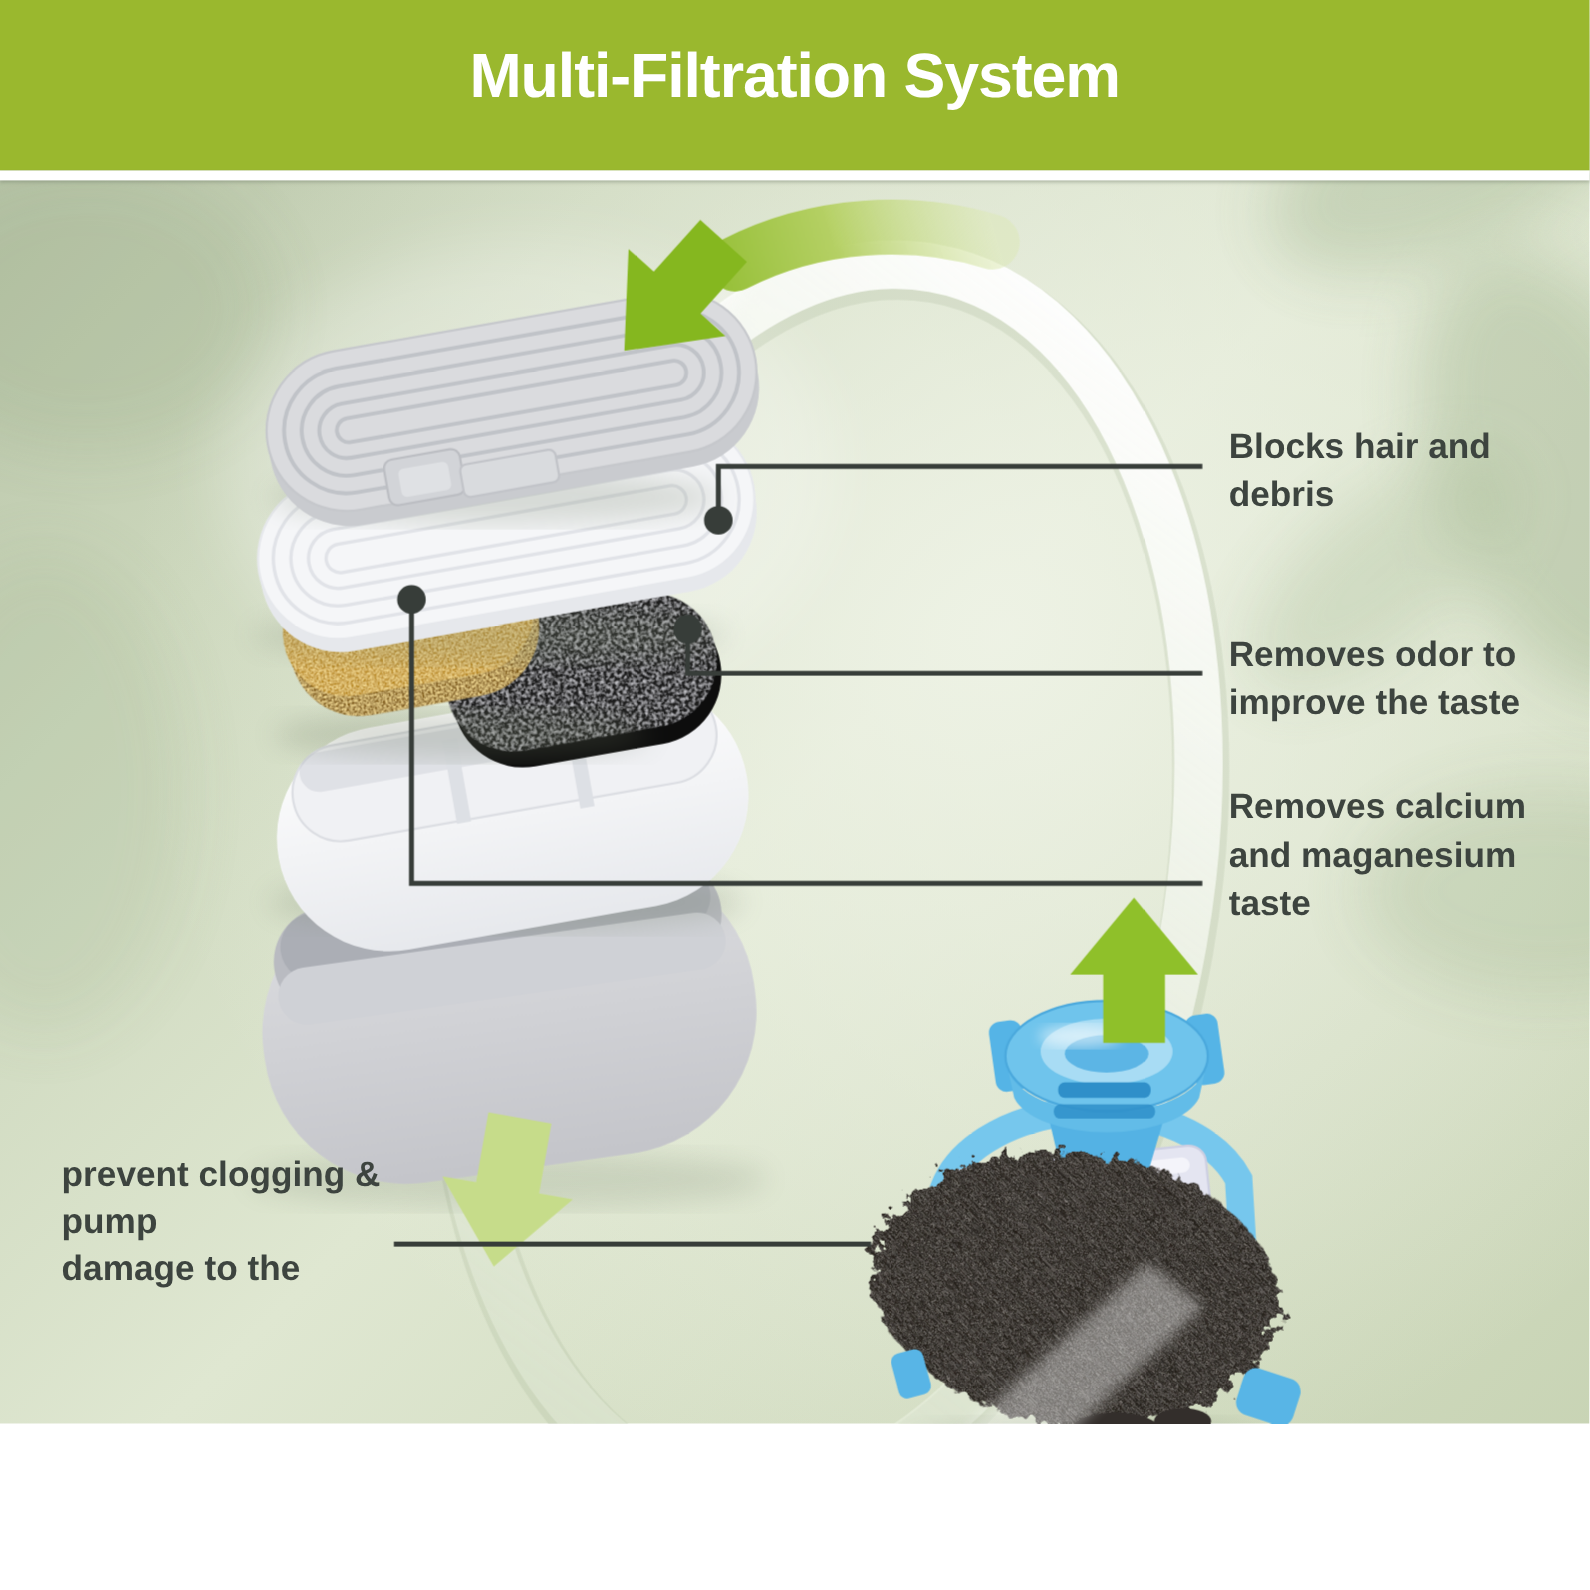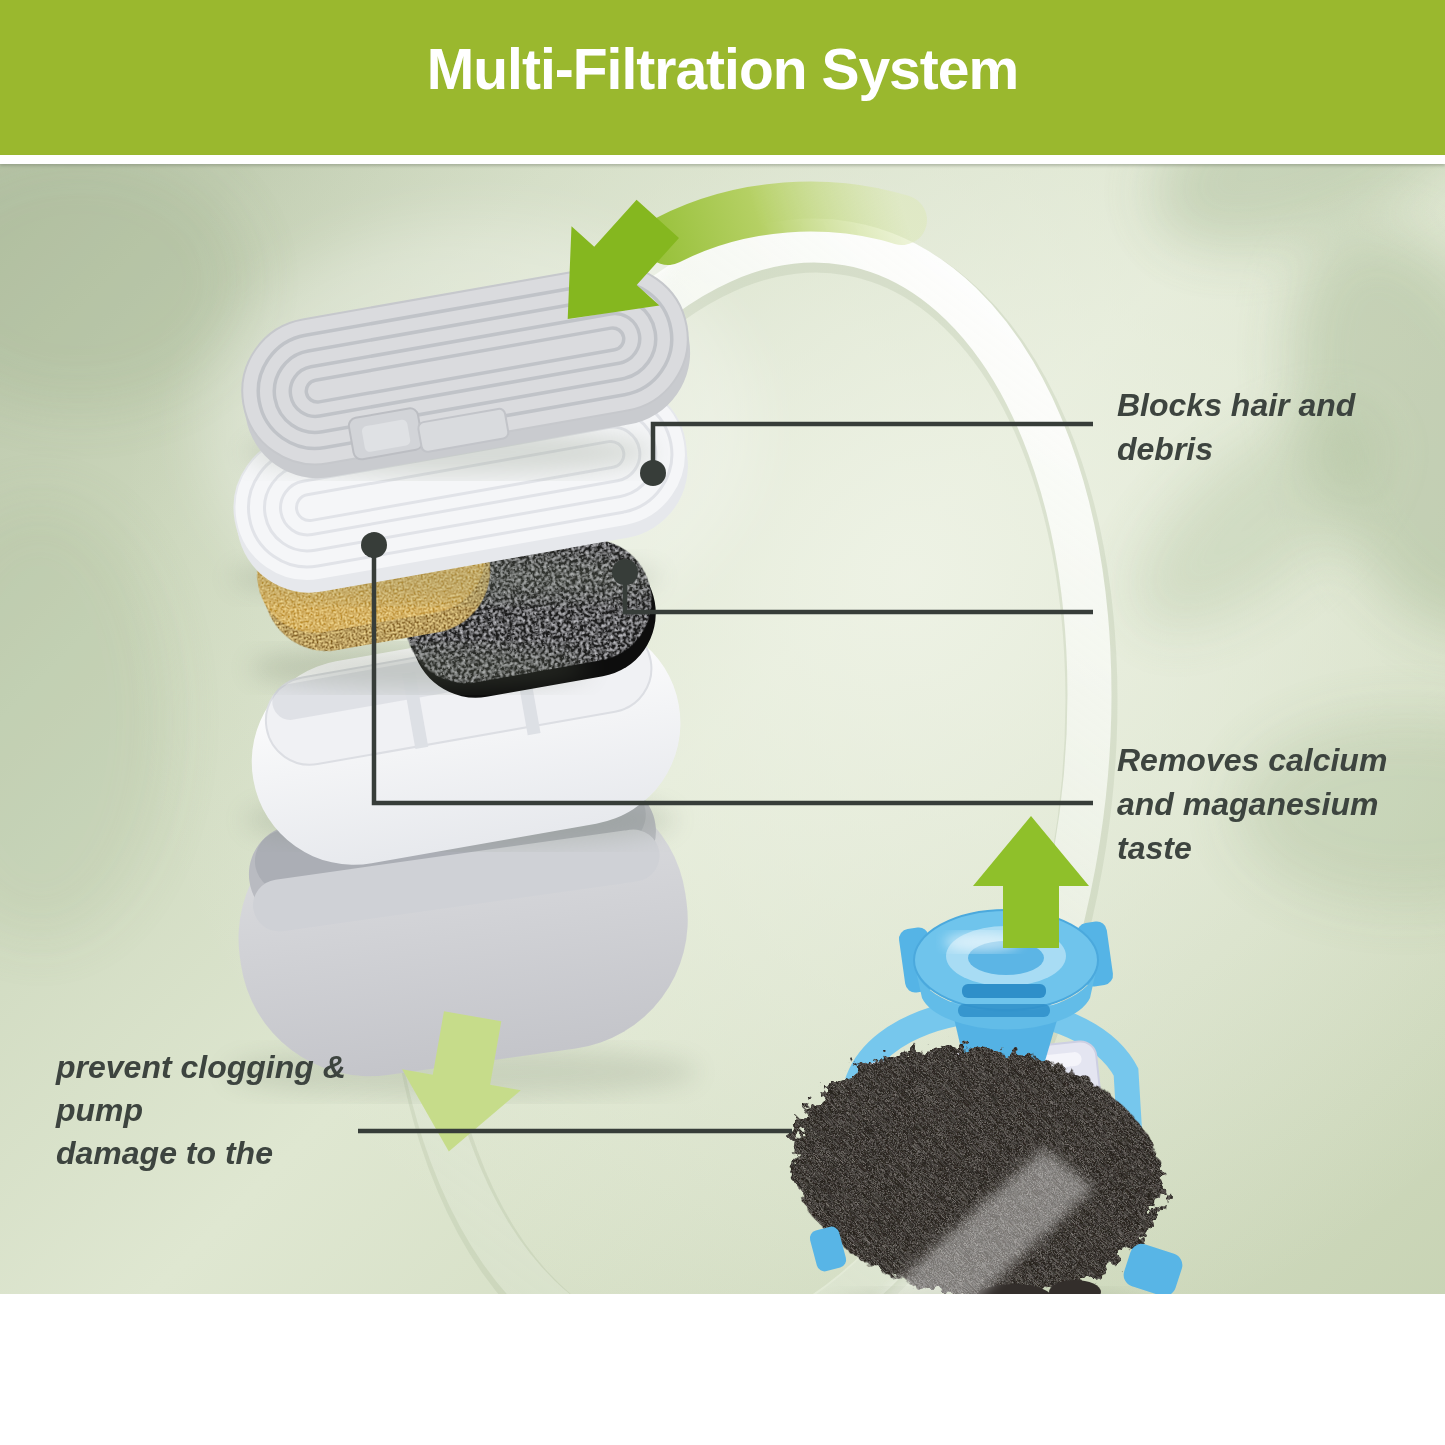"Blocks hair and" .callout .ln { font-style: italic -> none }
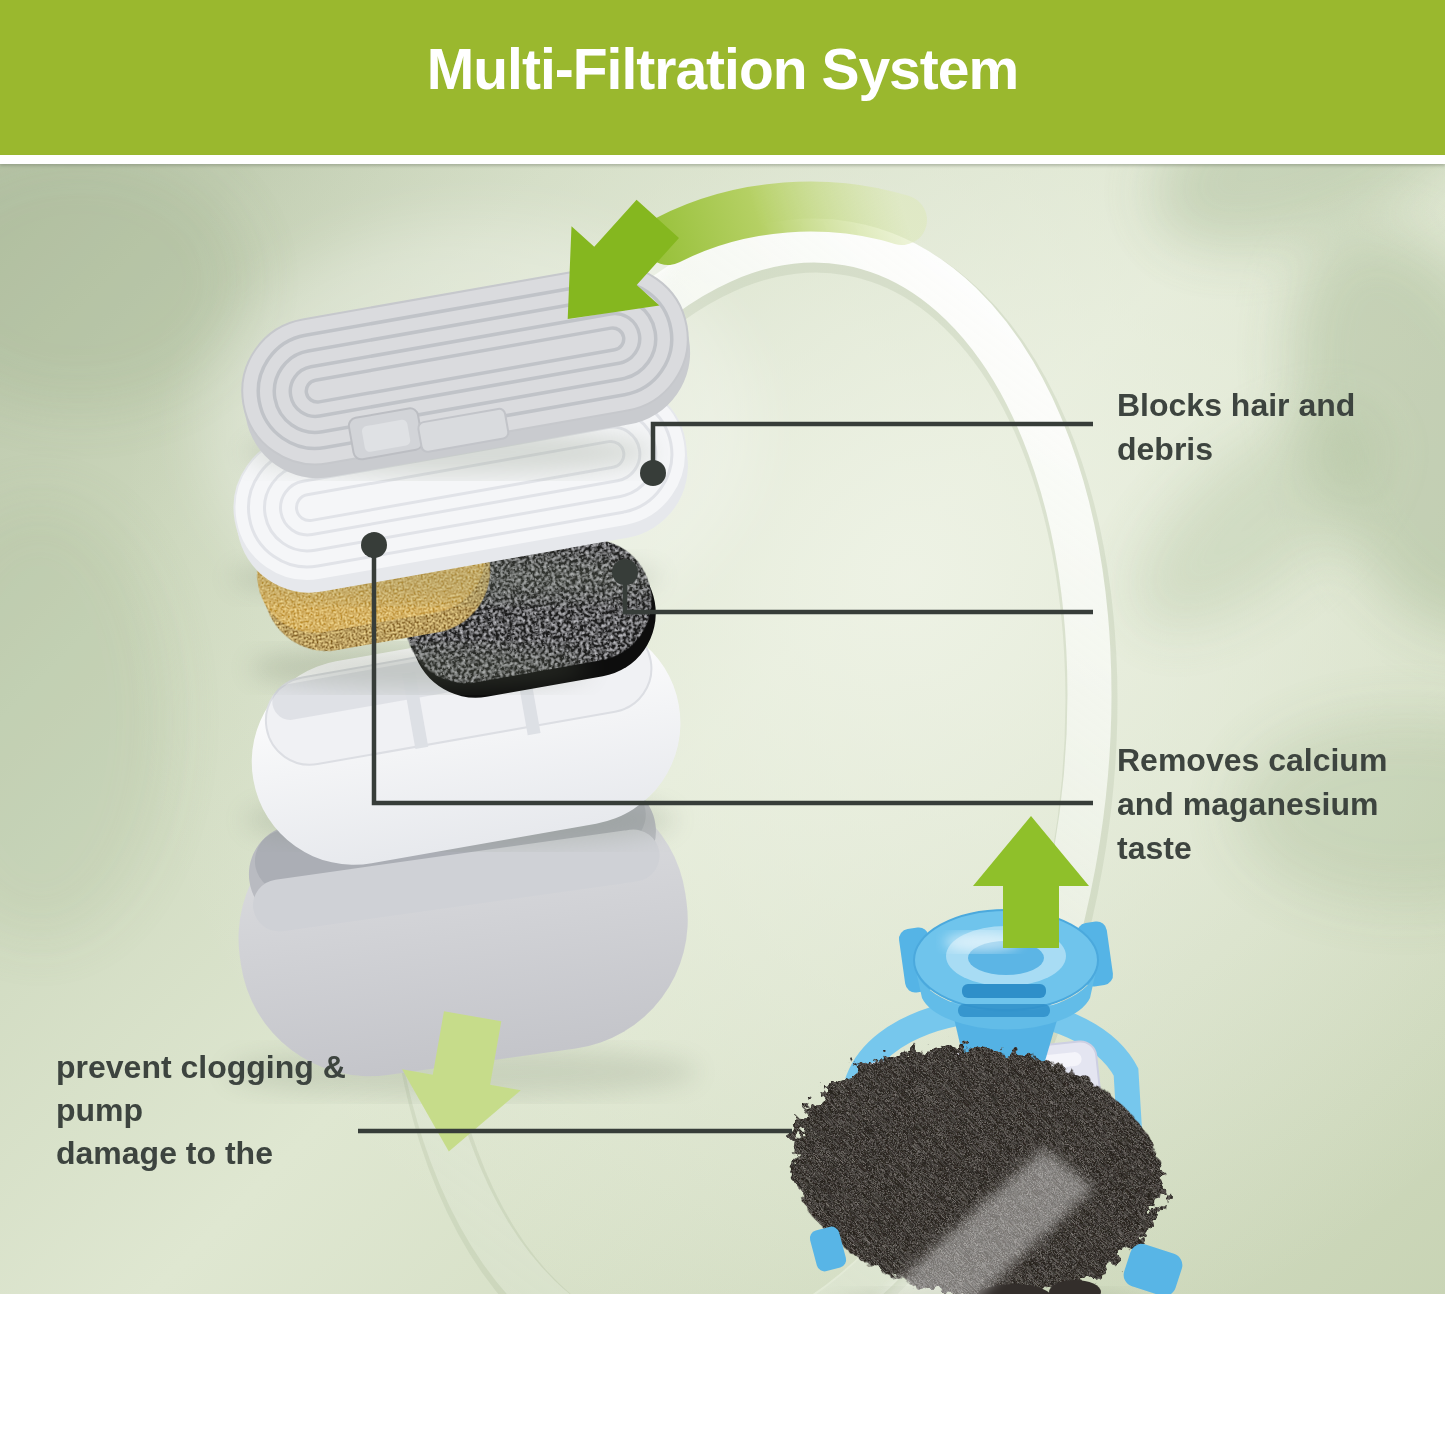"Removes odor to" div.callout { html: none -> <div> <div>Removes odor to</div> <div>improve the taste</div> </div> }
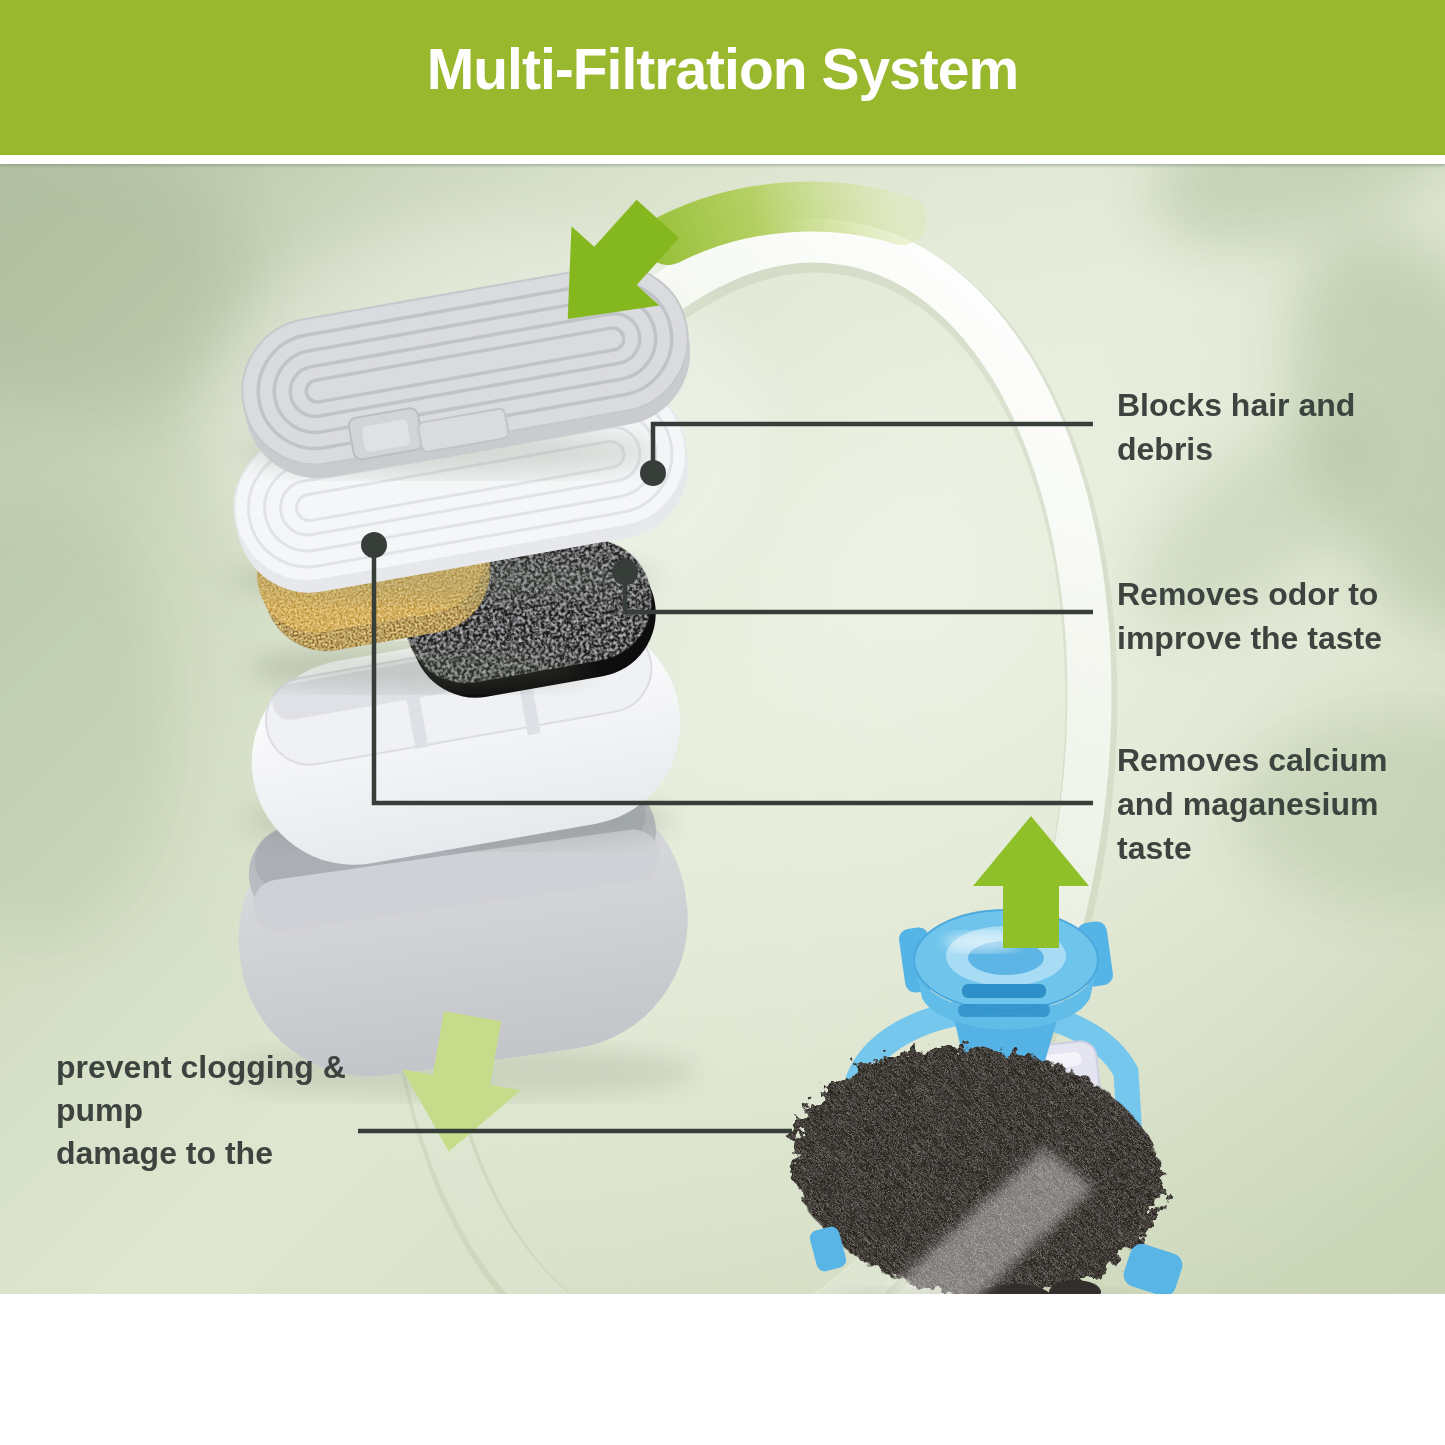"Removes calcium" #co-resin { top: 738px -> 711px }
